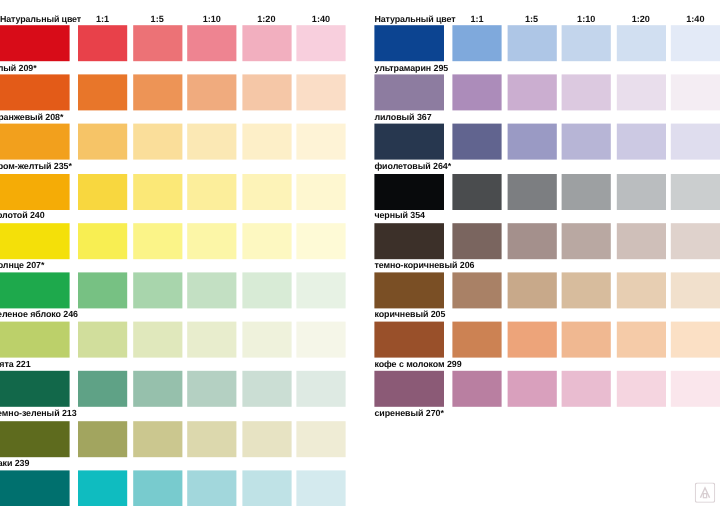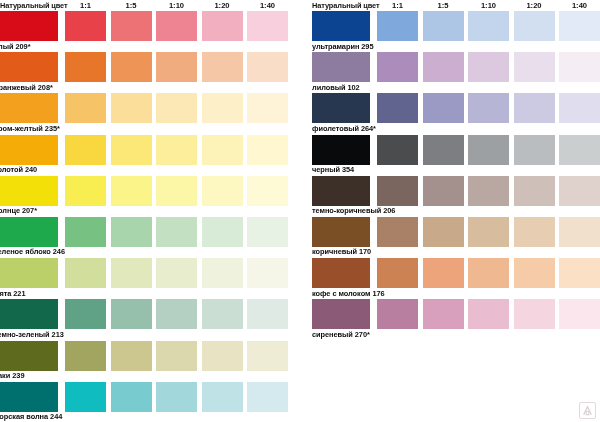"Натуральный цвет" .header-row { margin-top: none -> 10px }
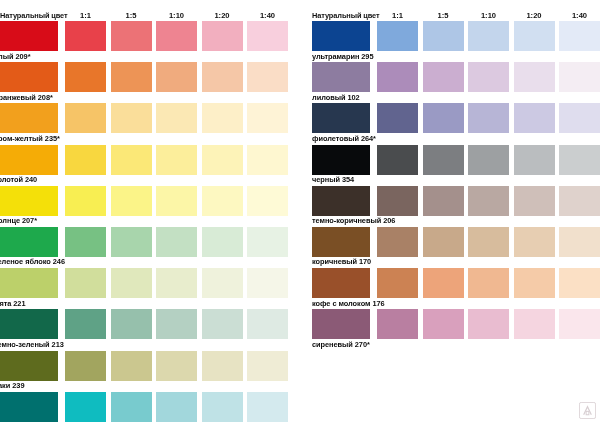"лиловый 102" div.row-label { text: 102 -> 367 }
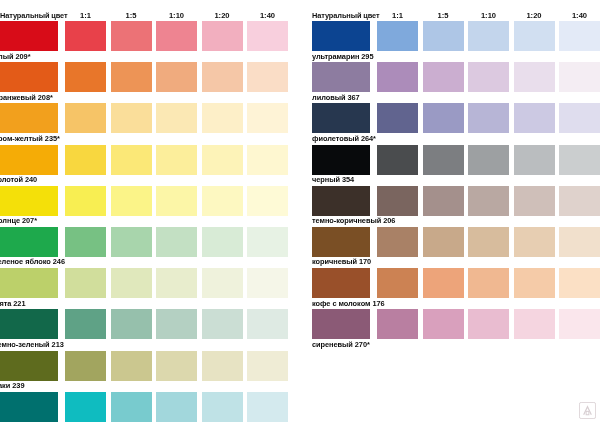"коричневый 170" div.row-label { text: 170 -> 205 }
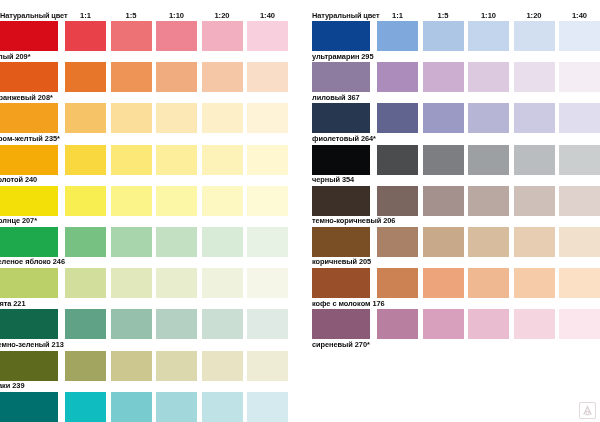"кофе с молоком 176" div.row-label { text: 176 -> 299 }
